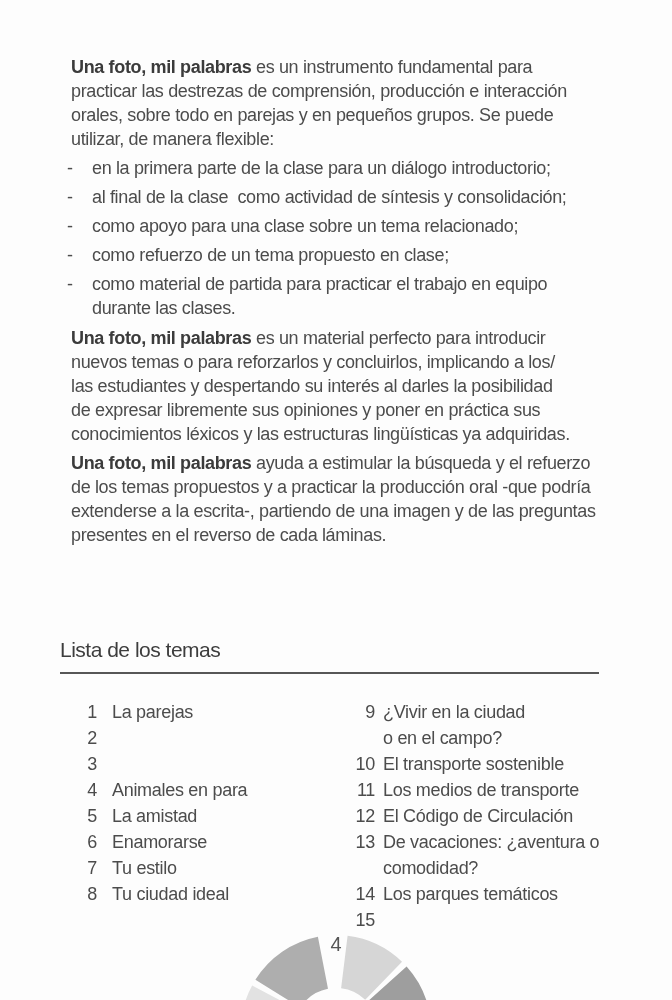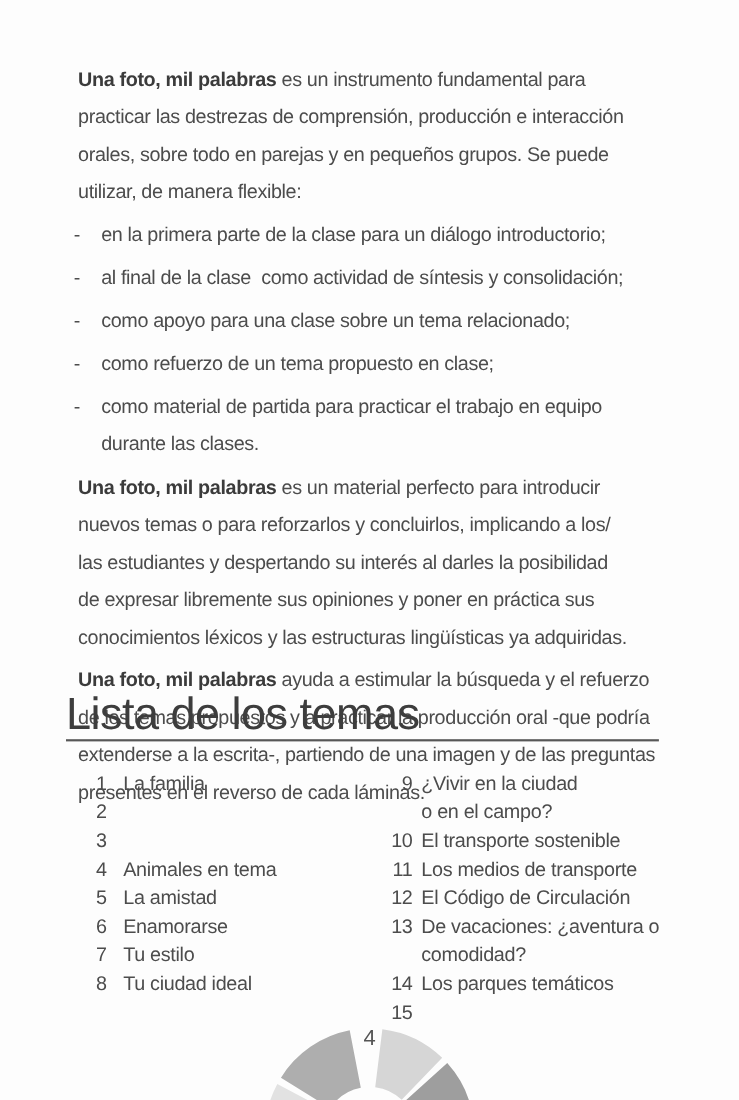"Una foto, mil palabras es" .intro { line-height: 34px -> 24px }
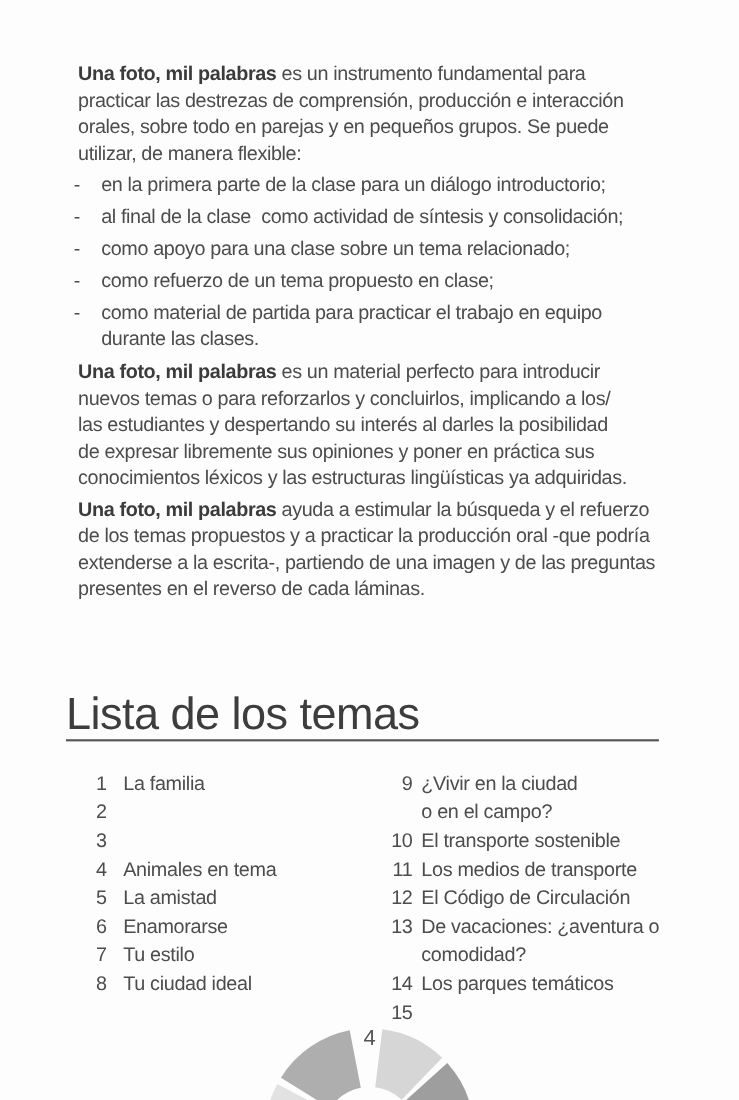"Lista de los temas" .section-title h1 { font-size: 41px -> 21px }
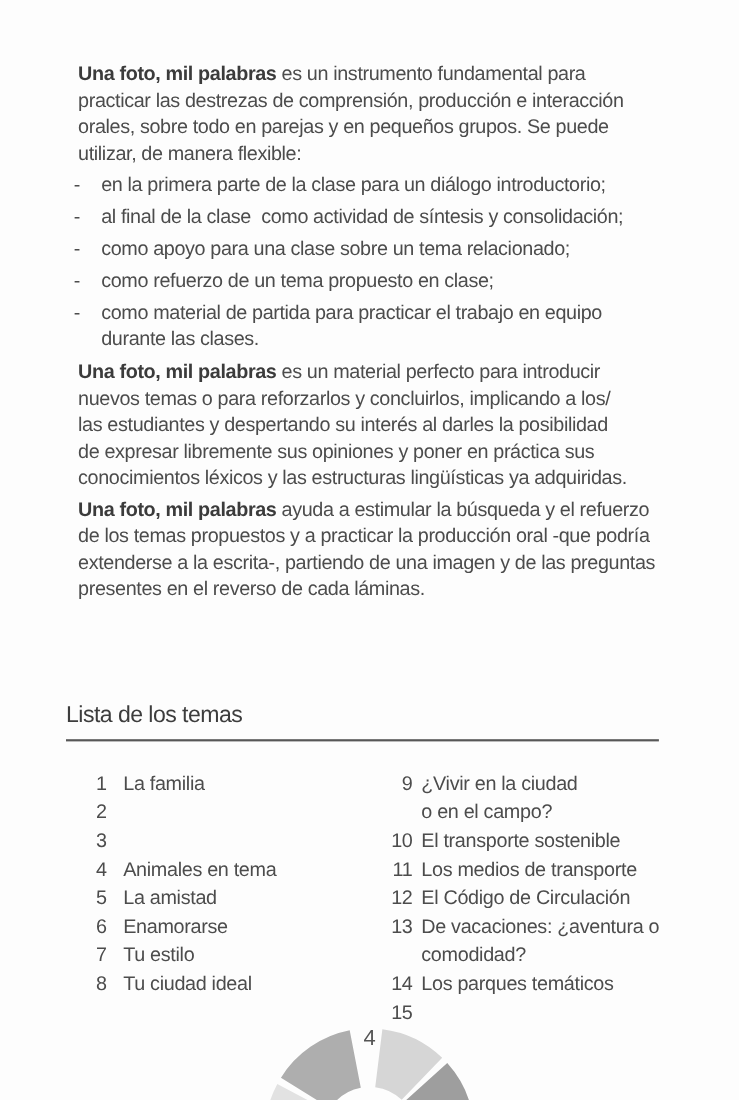"La familia" span.tlabel { text: familia -> parejas }
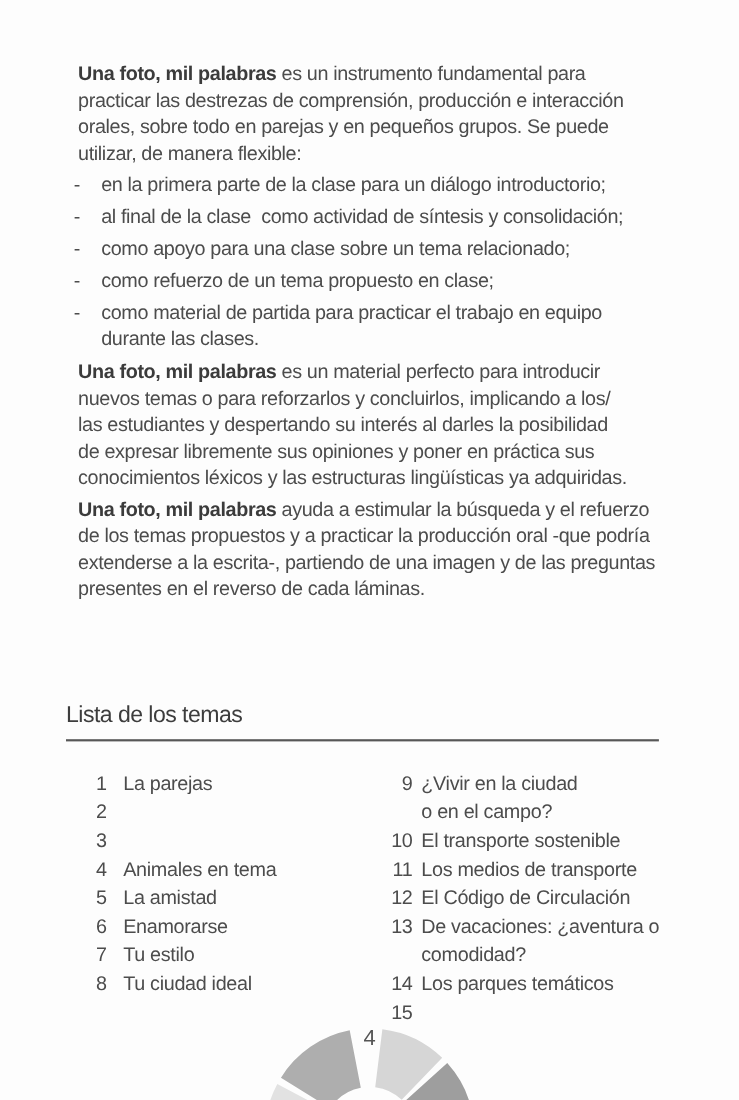"Animales en tema" span.tlabel { text: tema -> para }
